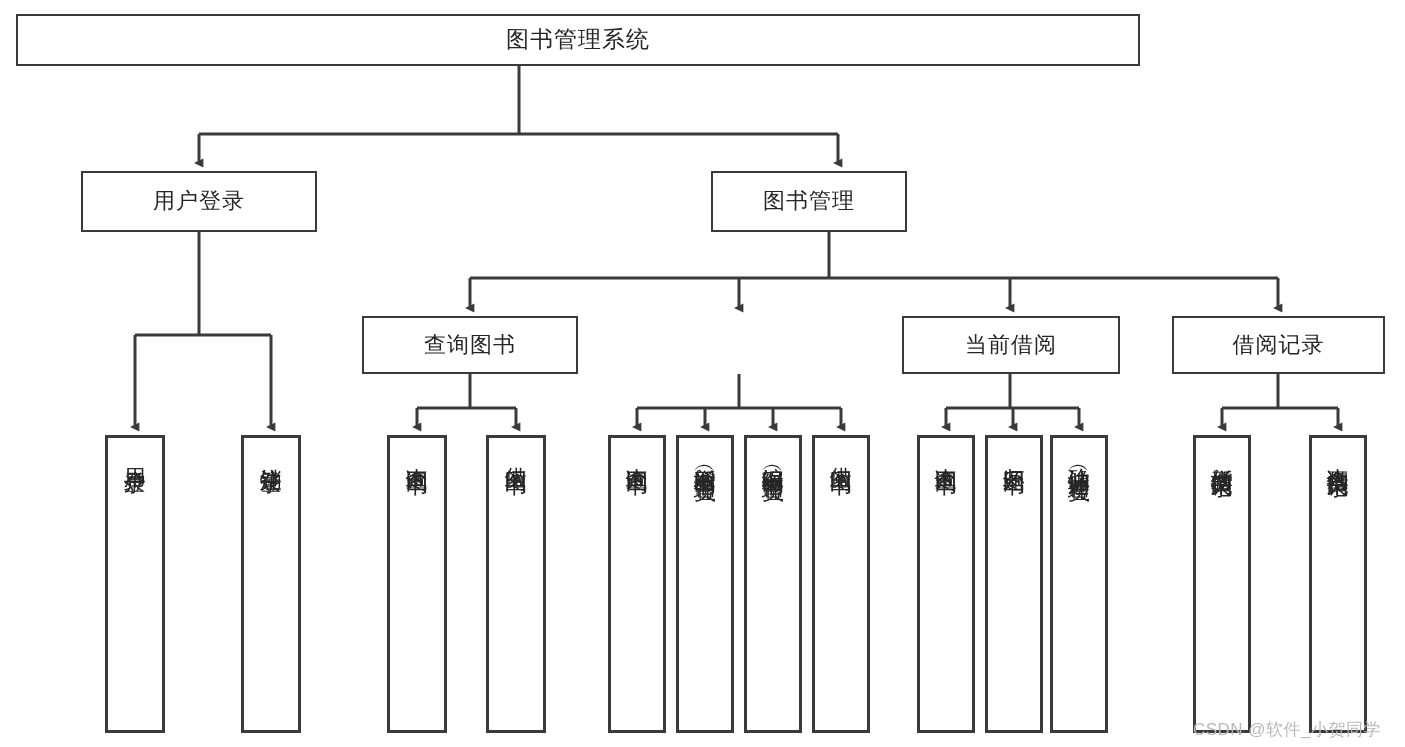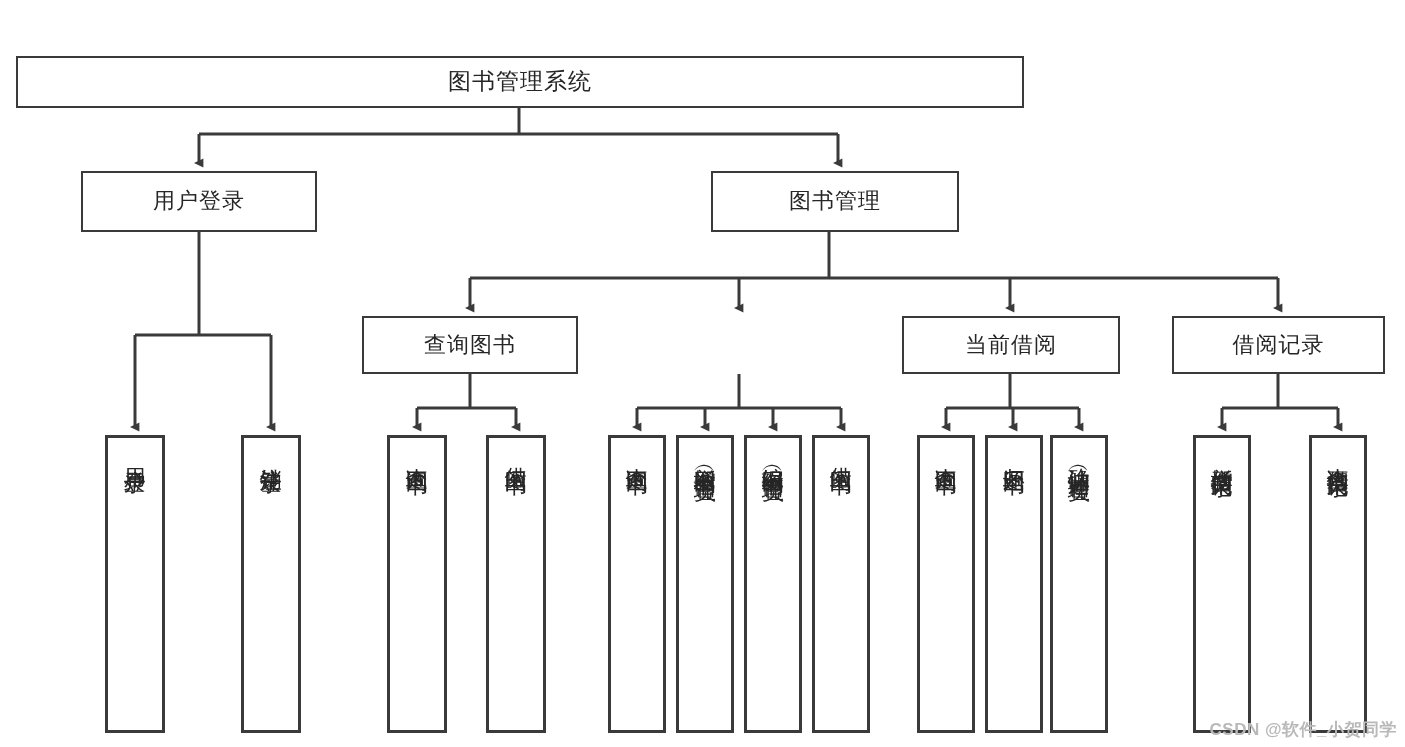"图书管理系统" div.node { margin-top: 42px -> none; width: 1008px -> 1124px }
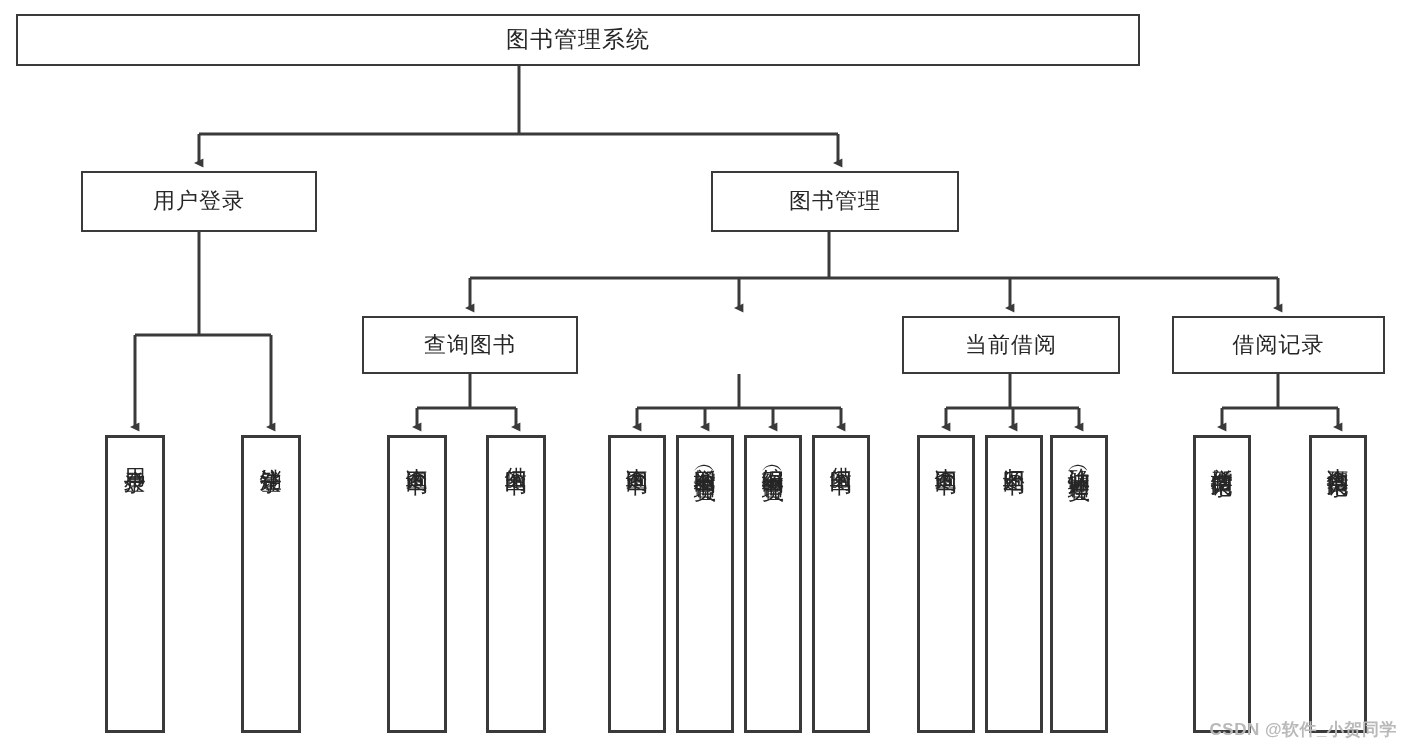"图书管理" div.node { width: 248px -> 196px }
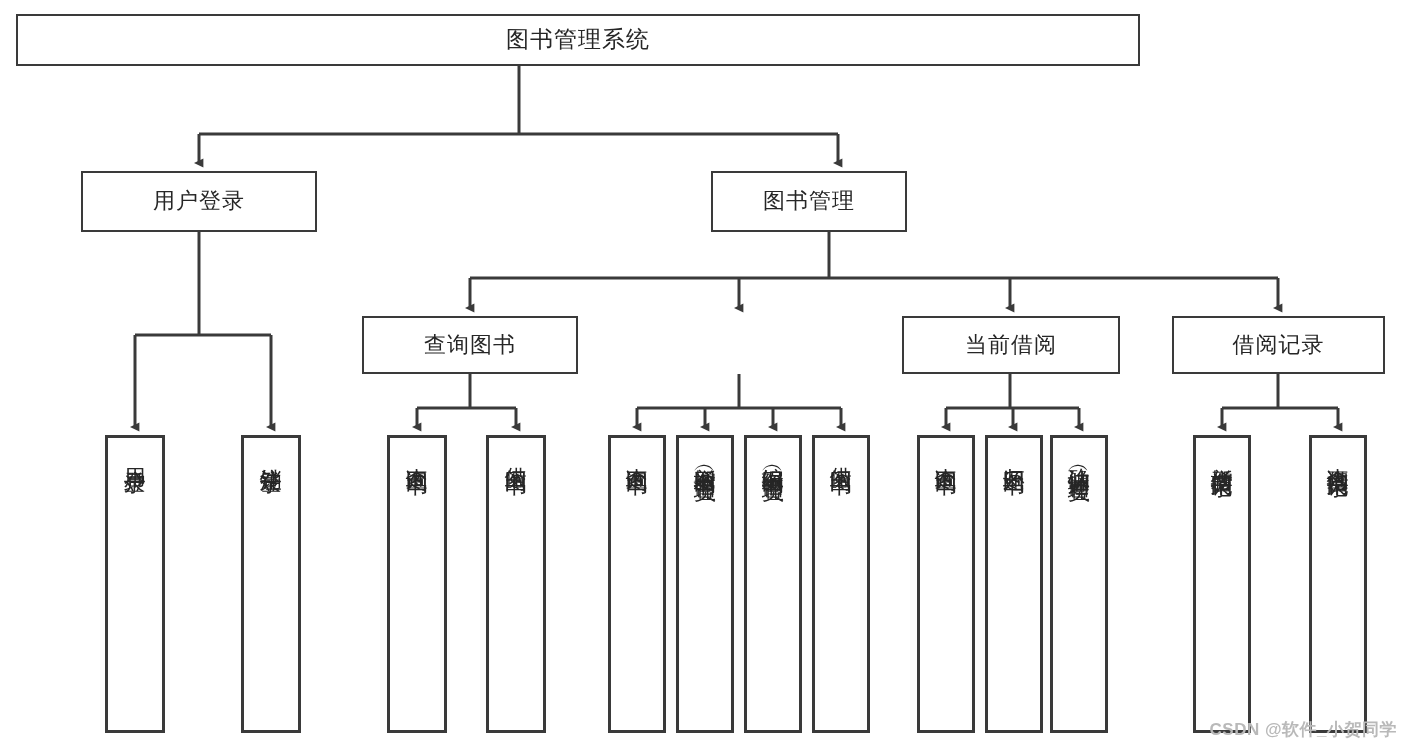"CSDN @软件_小贺同学" .watermark { font-weight: bold -> none; right: 8px -> 24px }
